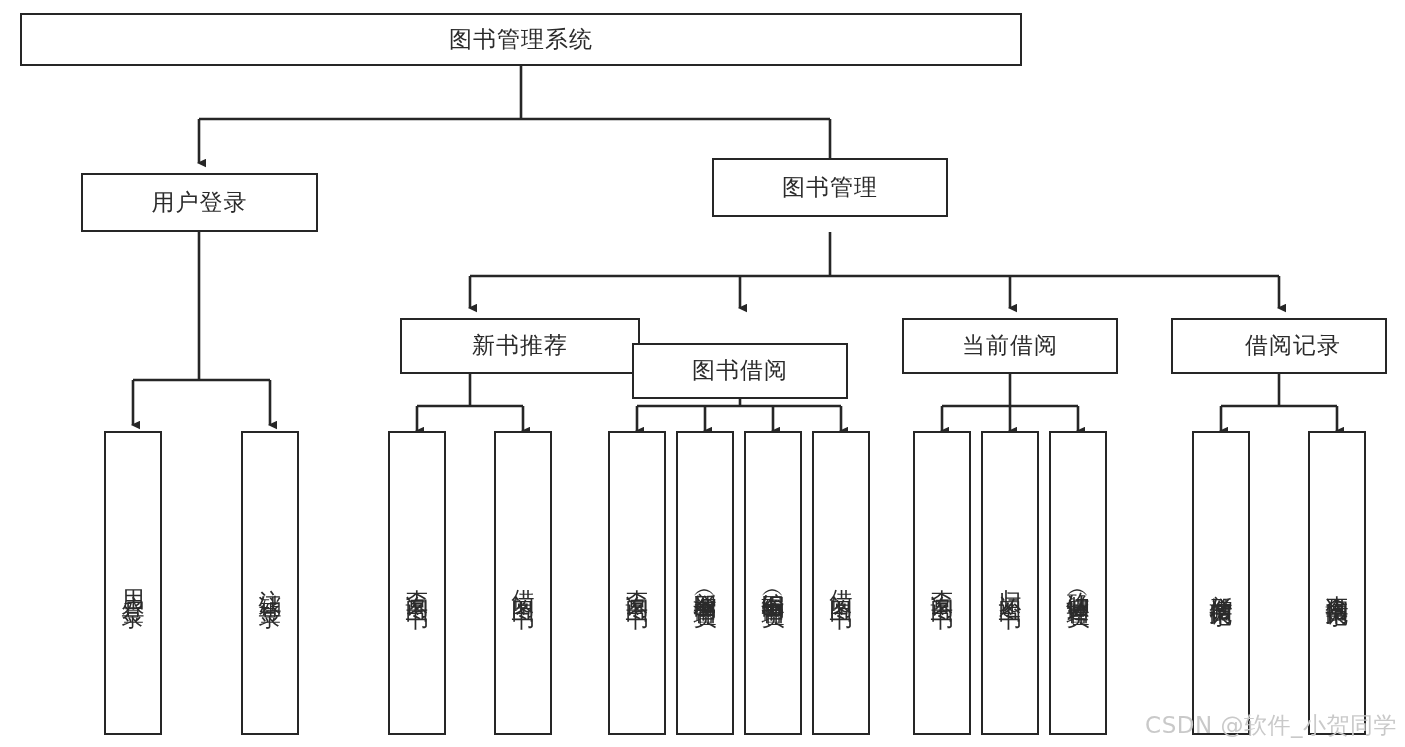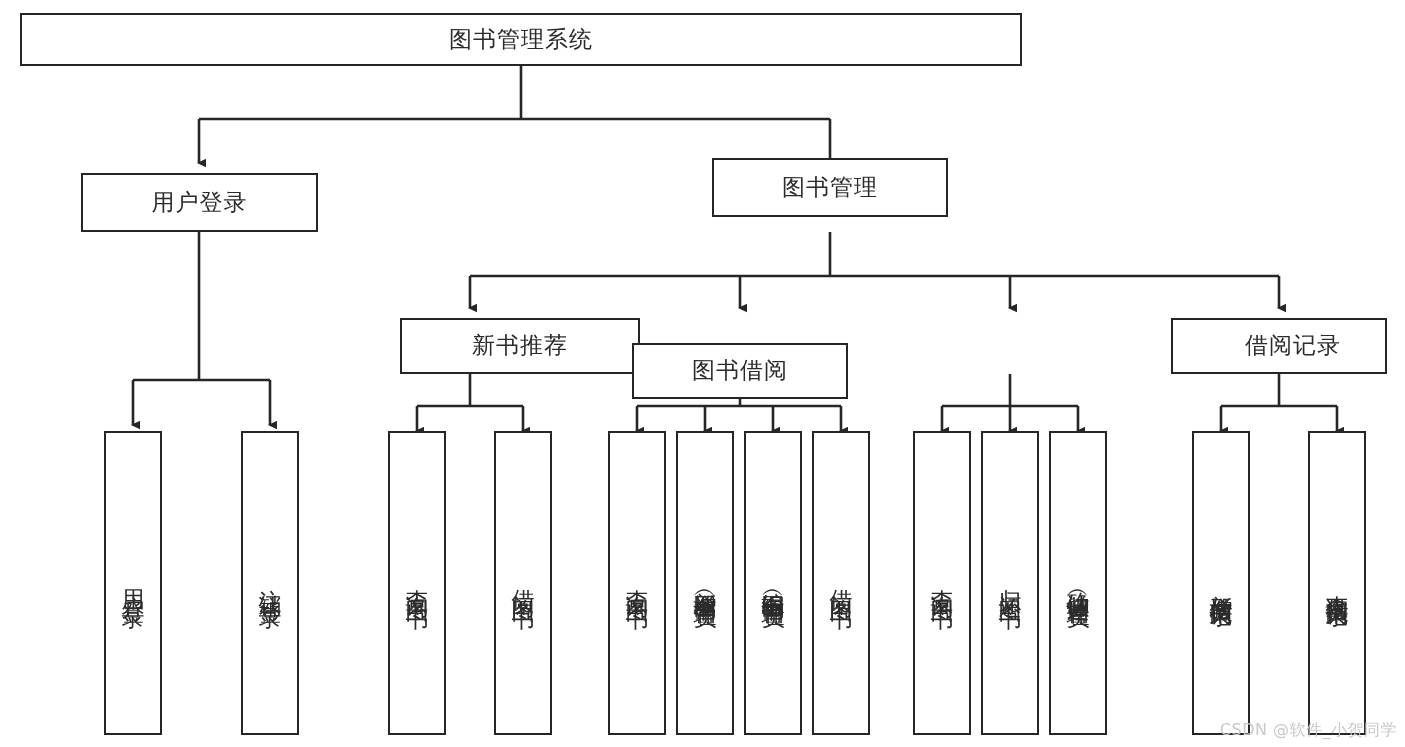"当前借阅" div.node { html: none -> <div> <span>当前借阅</span> </div> }
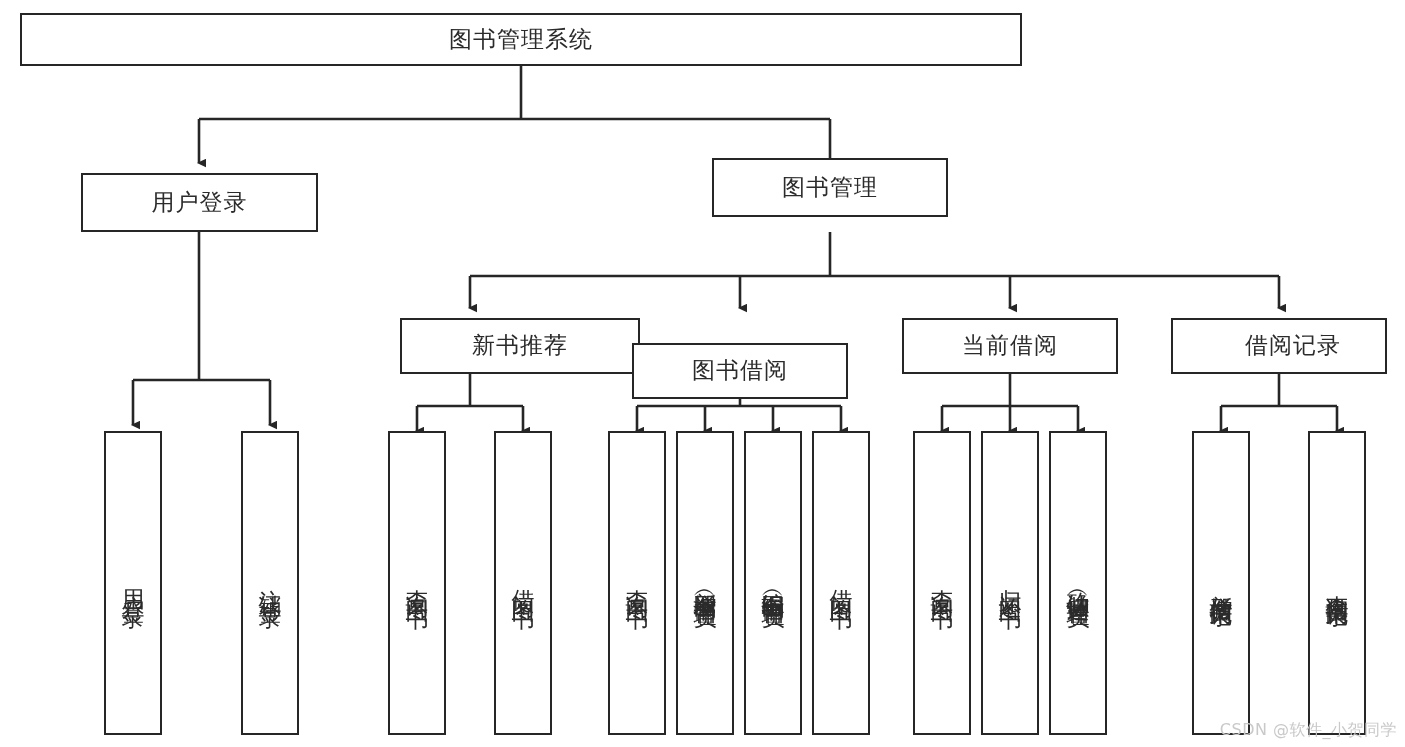"CSDN @软件_小贺同学" #watermark { font-size: 16px -> 23px }
